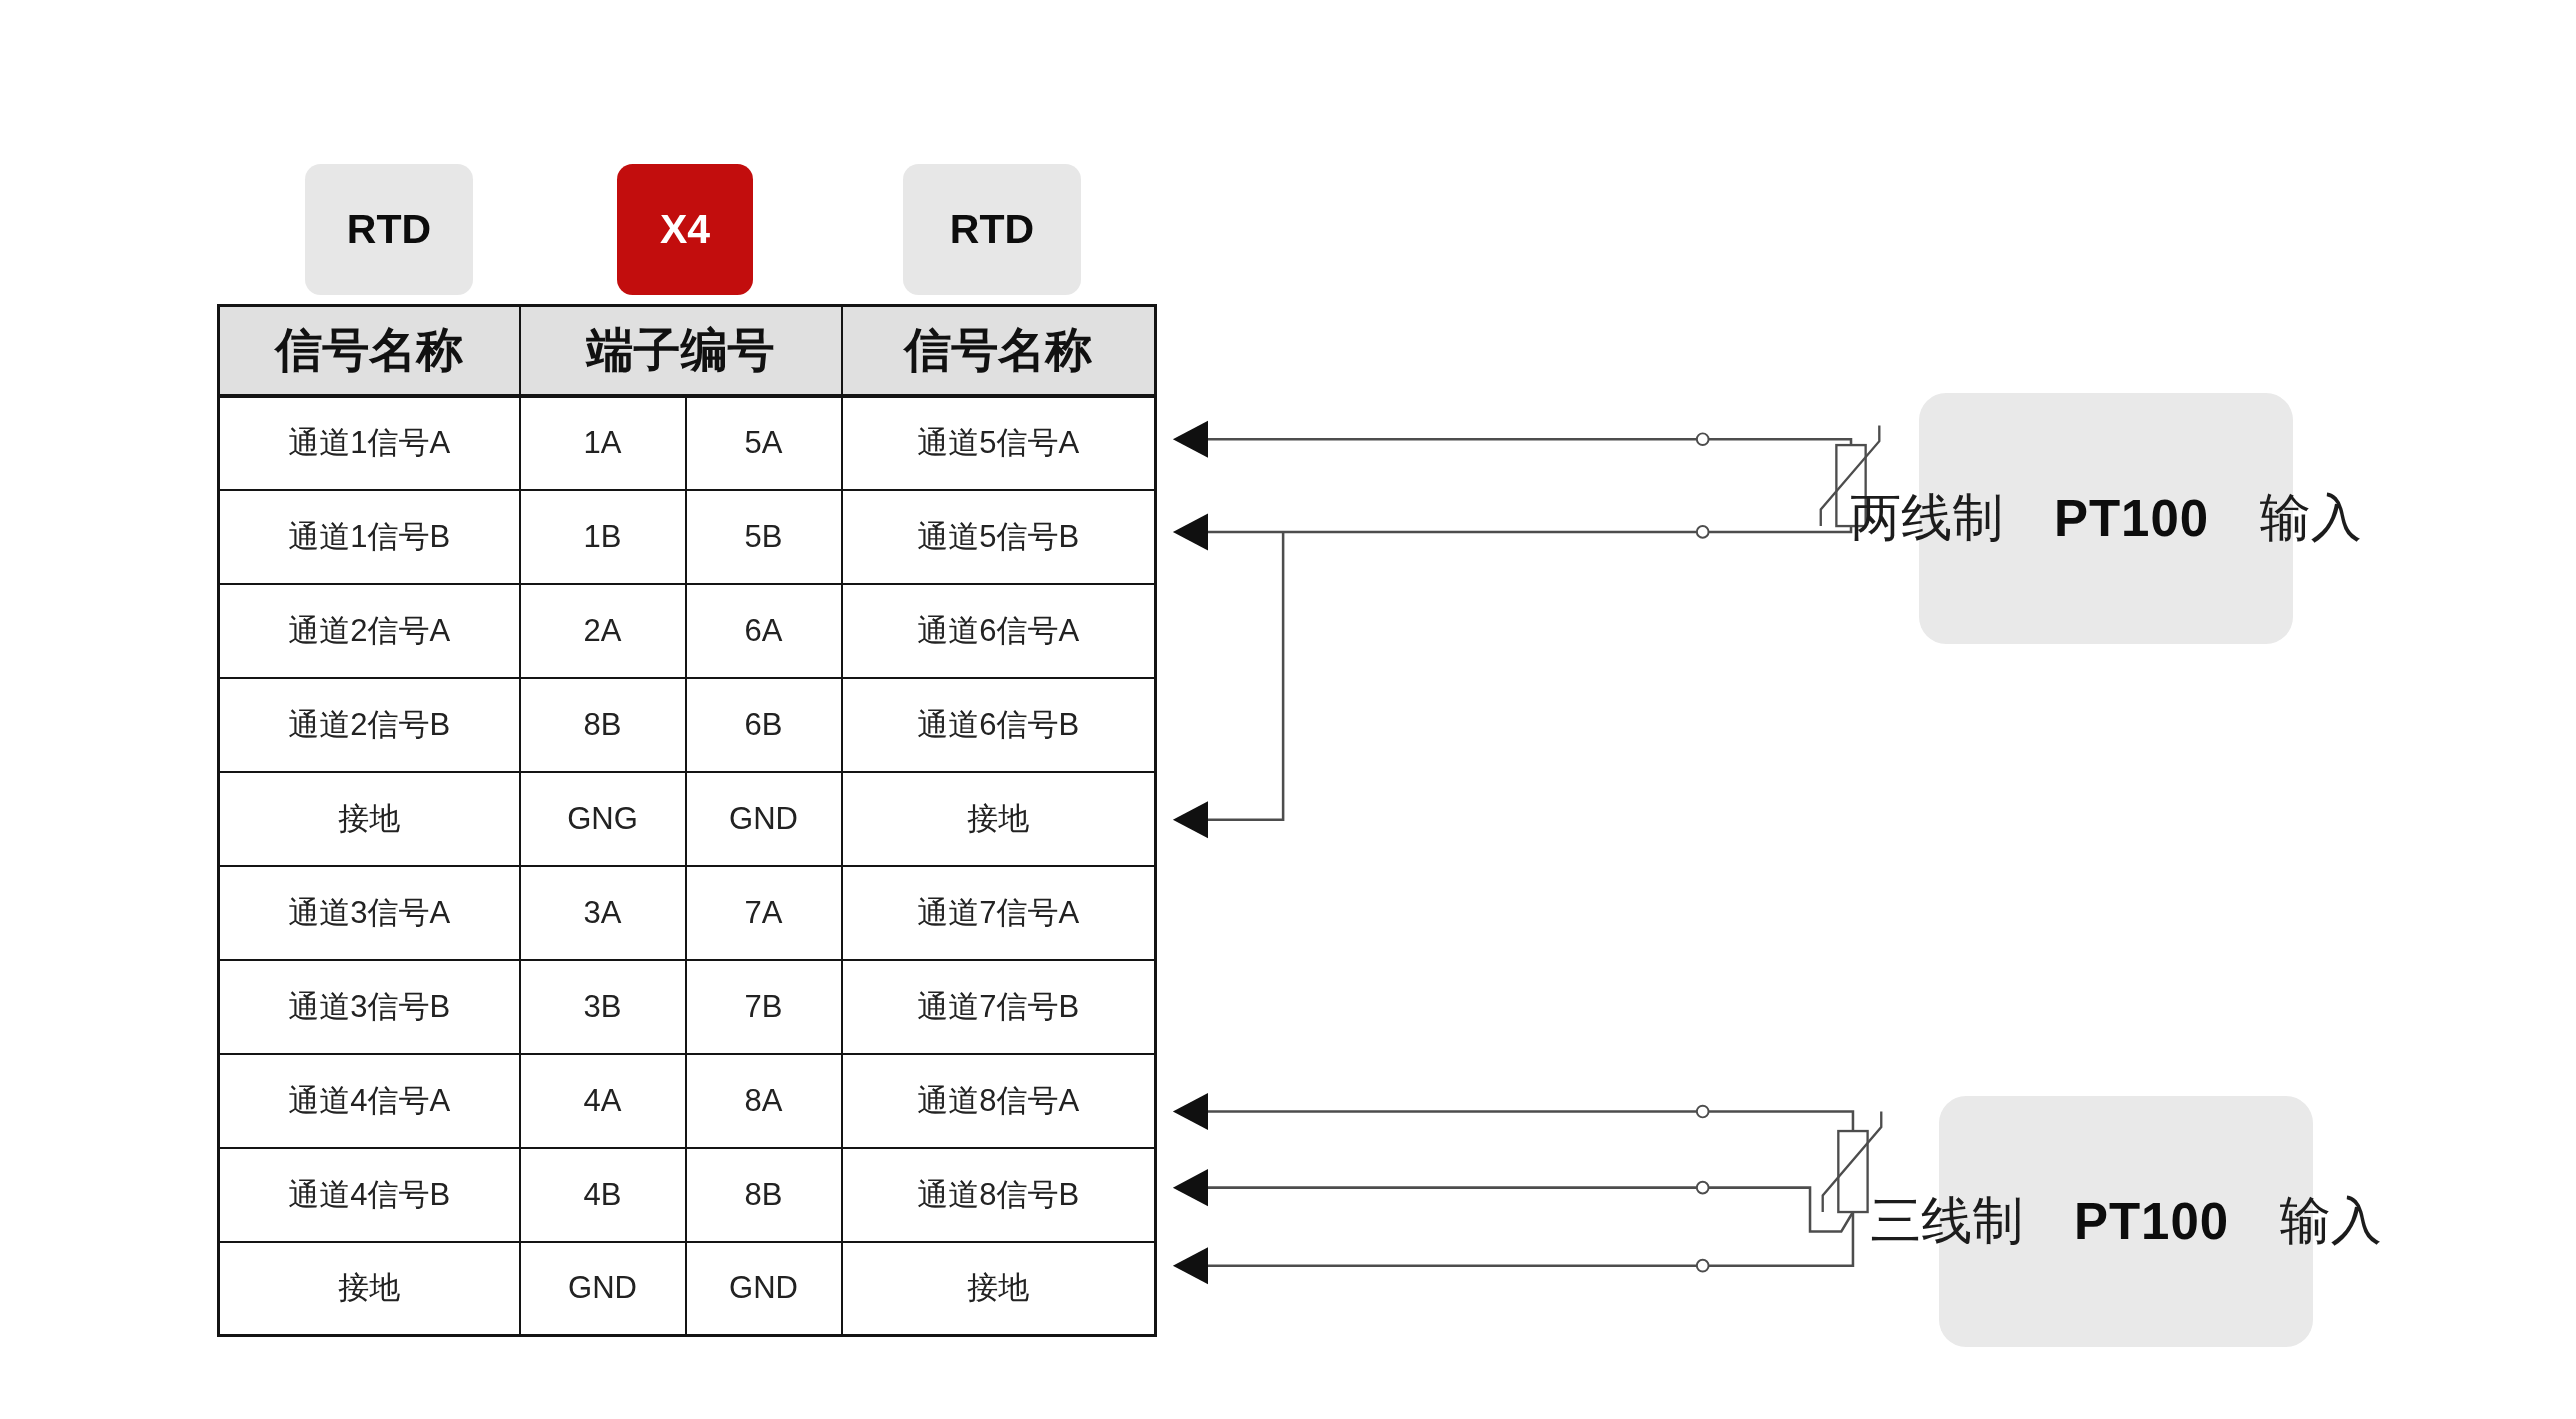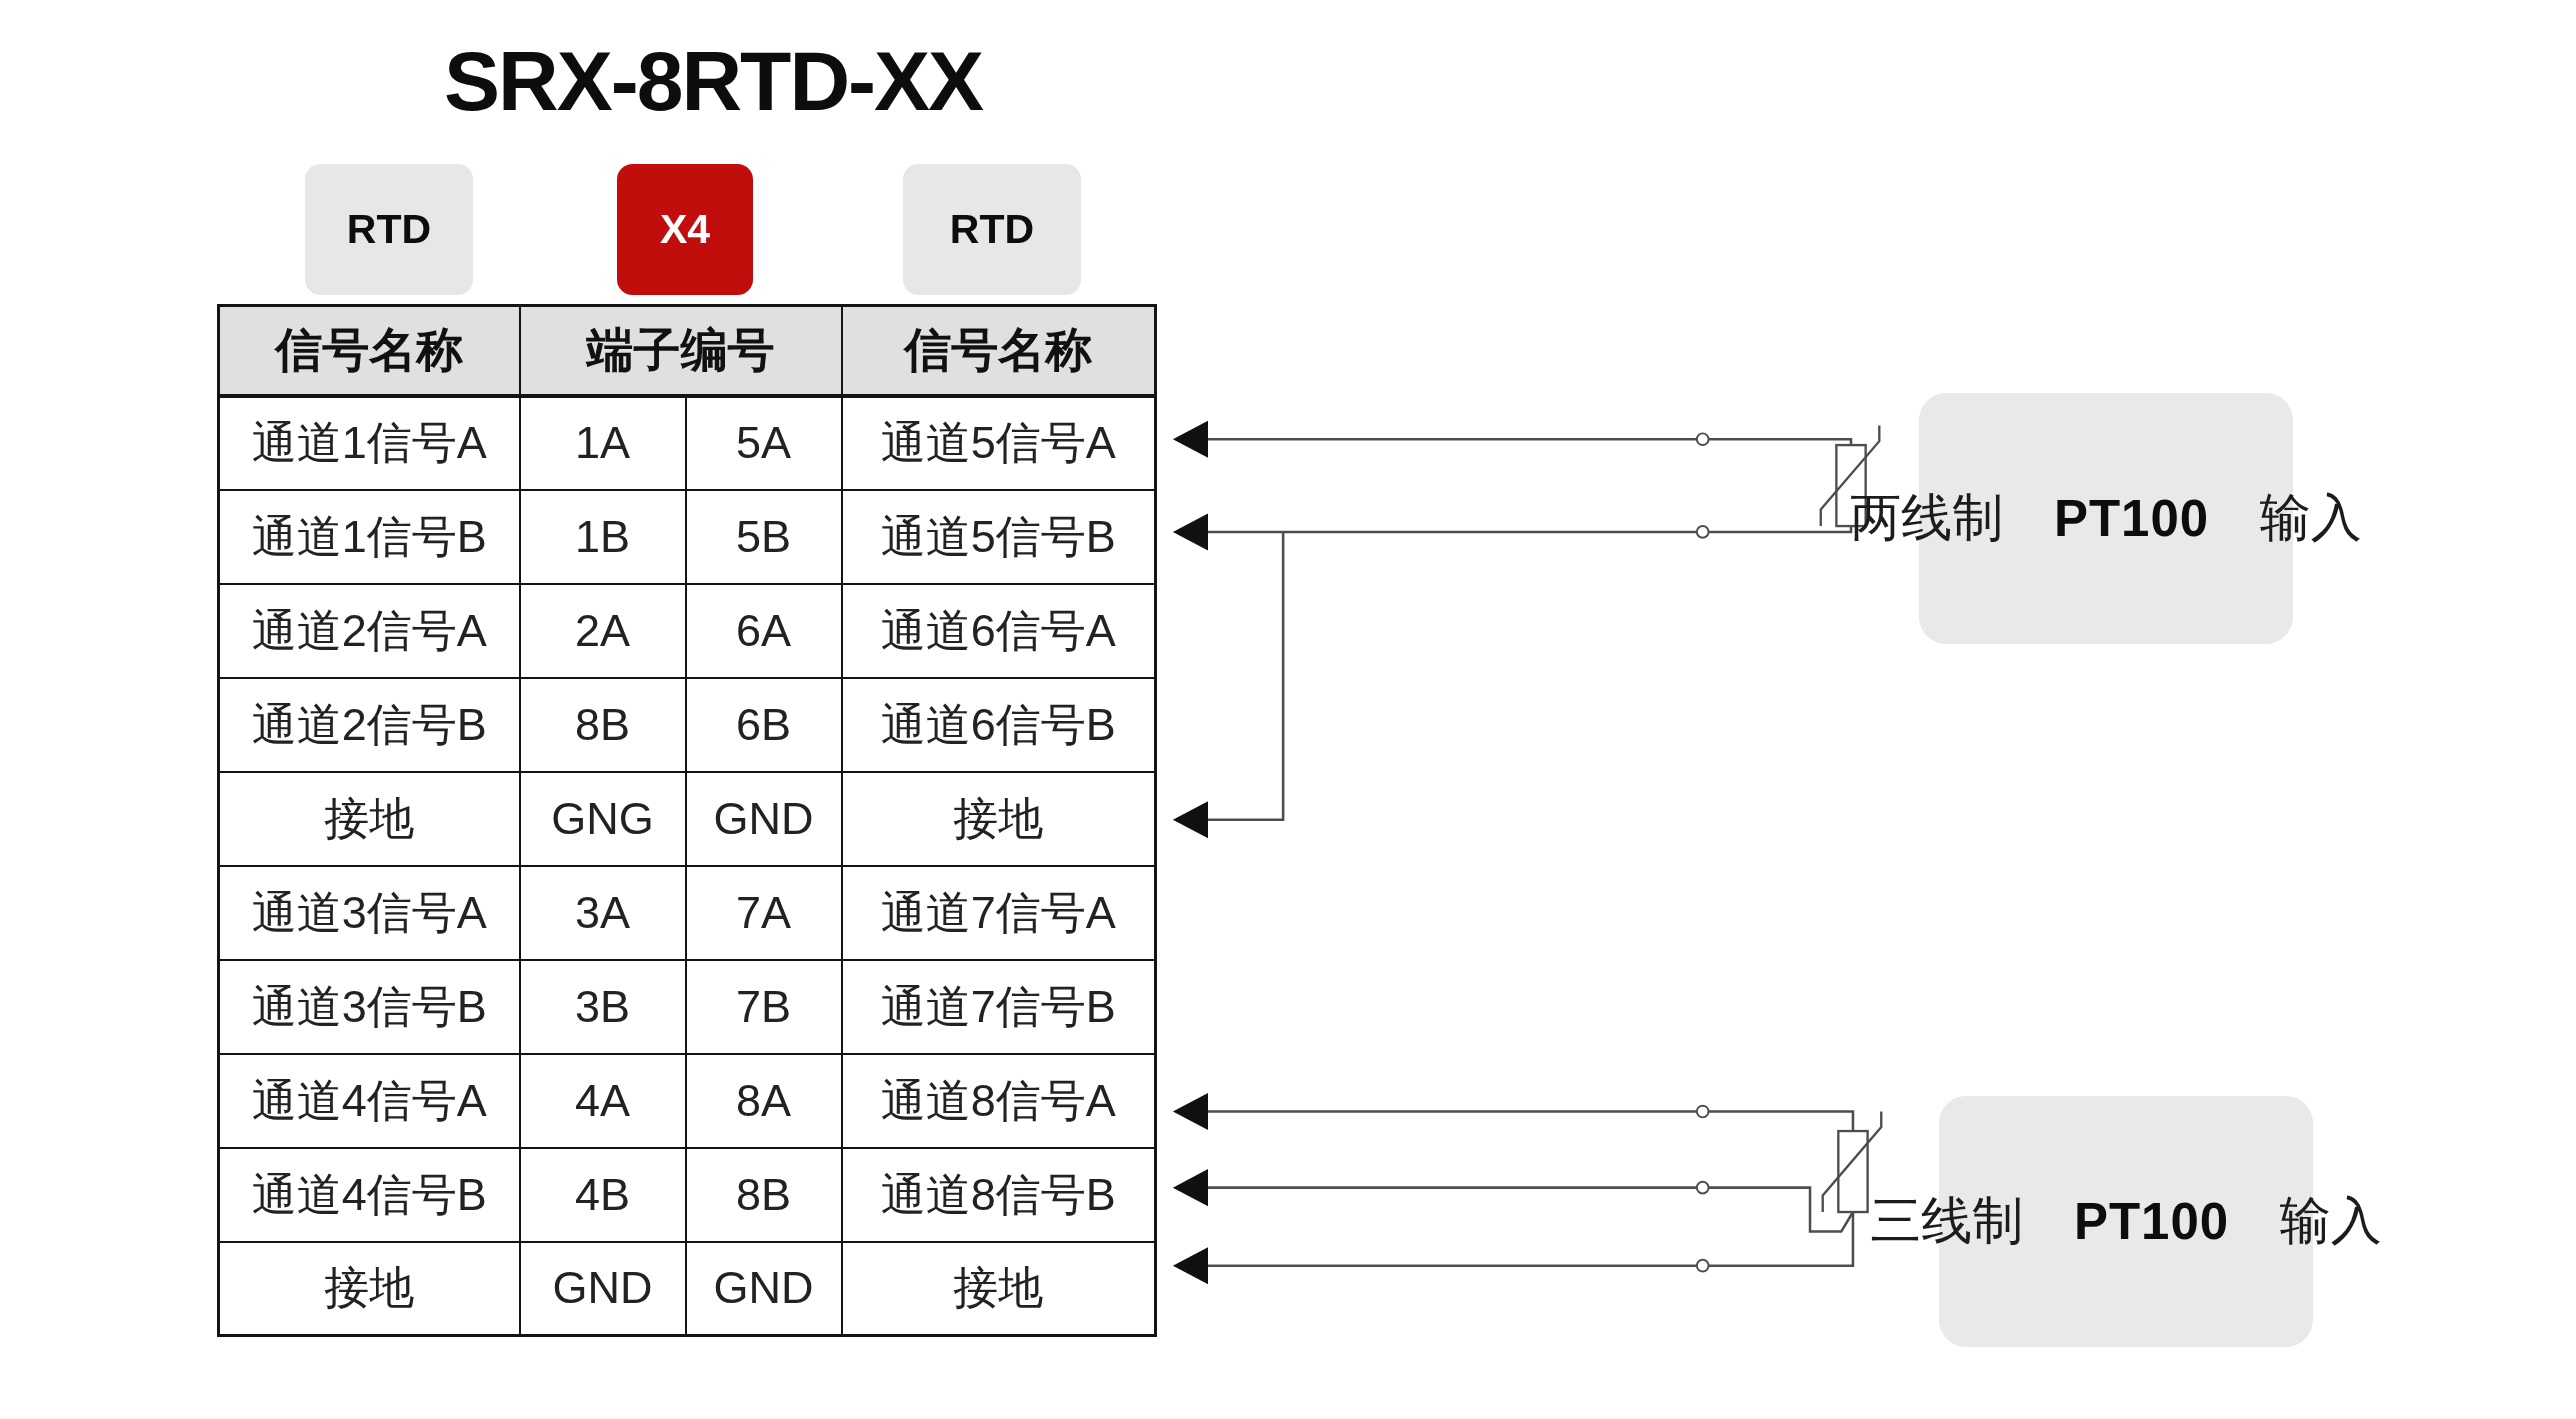"SRX-8RTD-XX" div.title { html: <div>SRX-8RTD-XX</div> -> none }
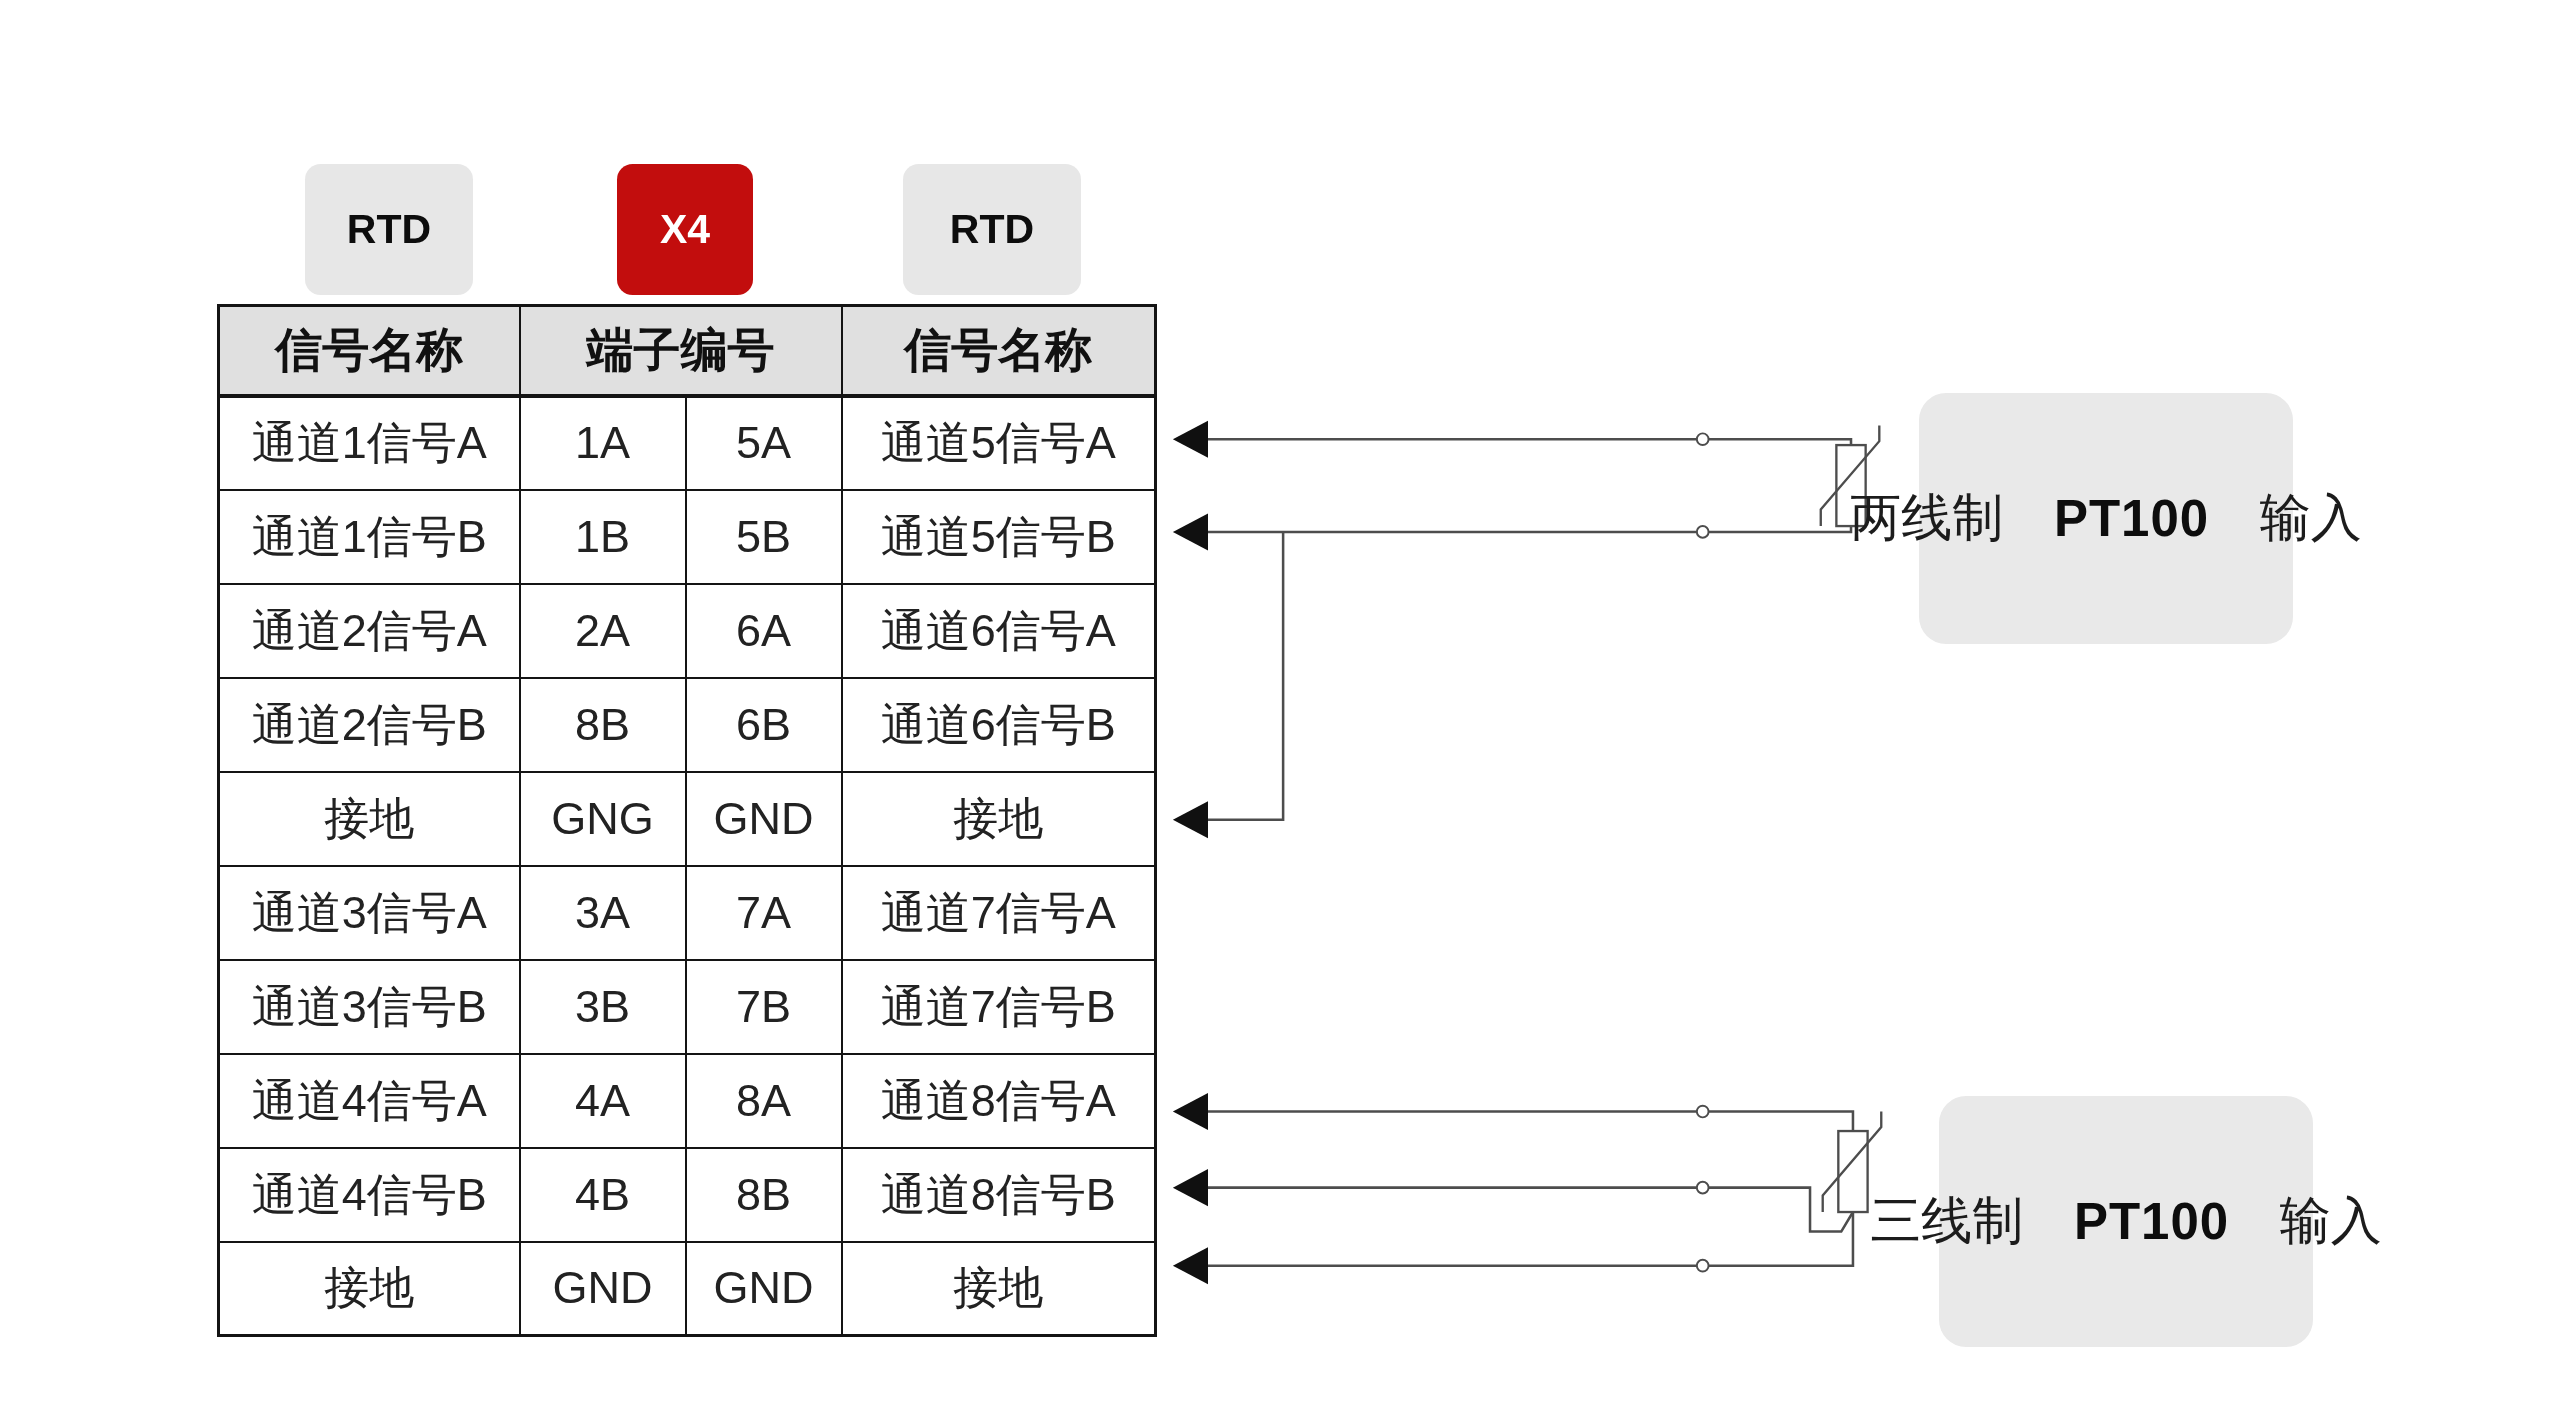"通道1信号A" table.terminal td { font-size: 45px -> 31px }
